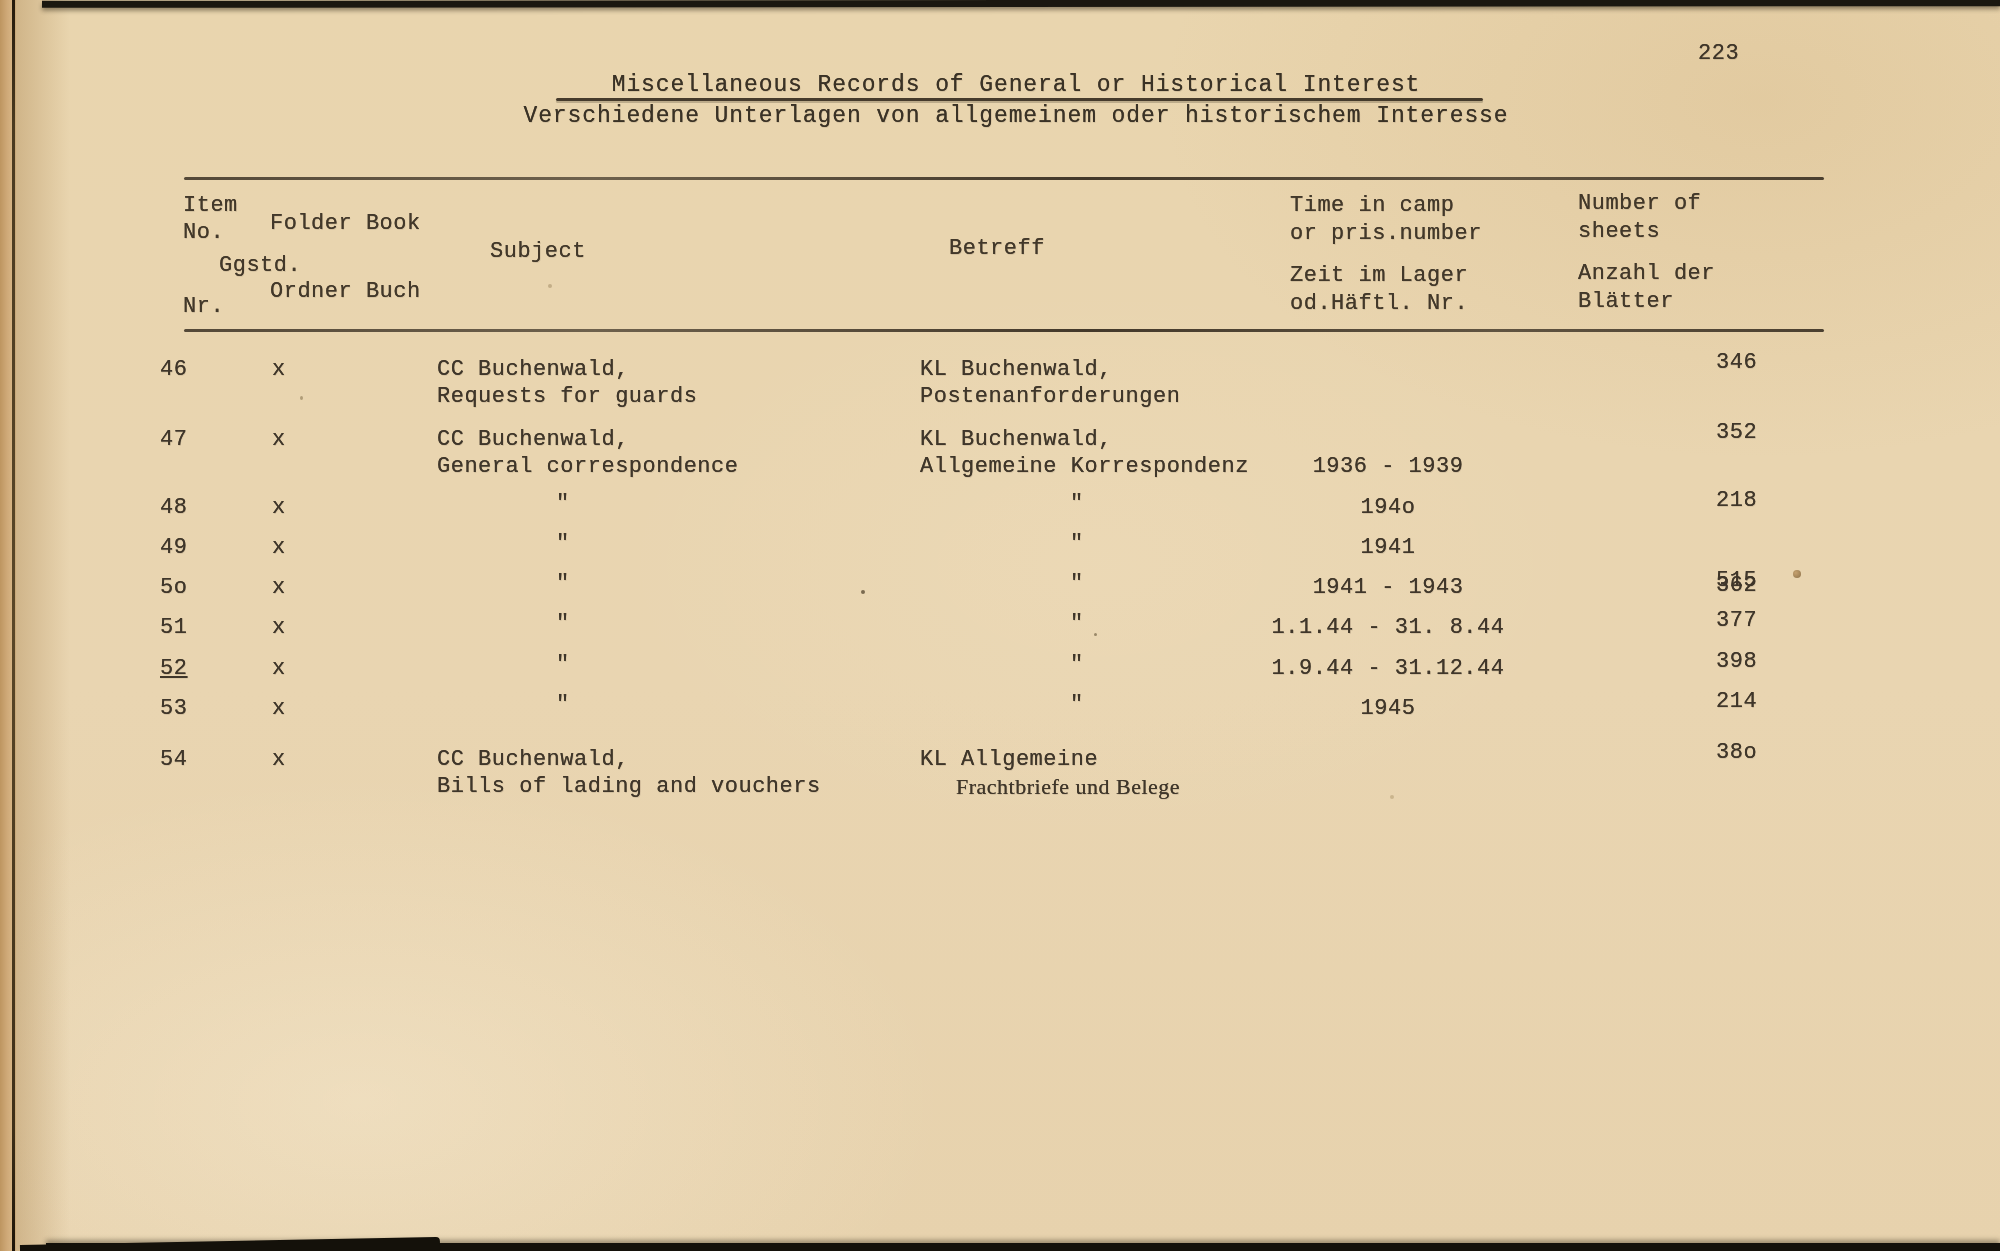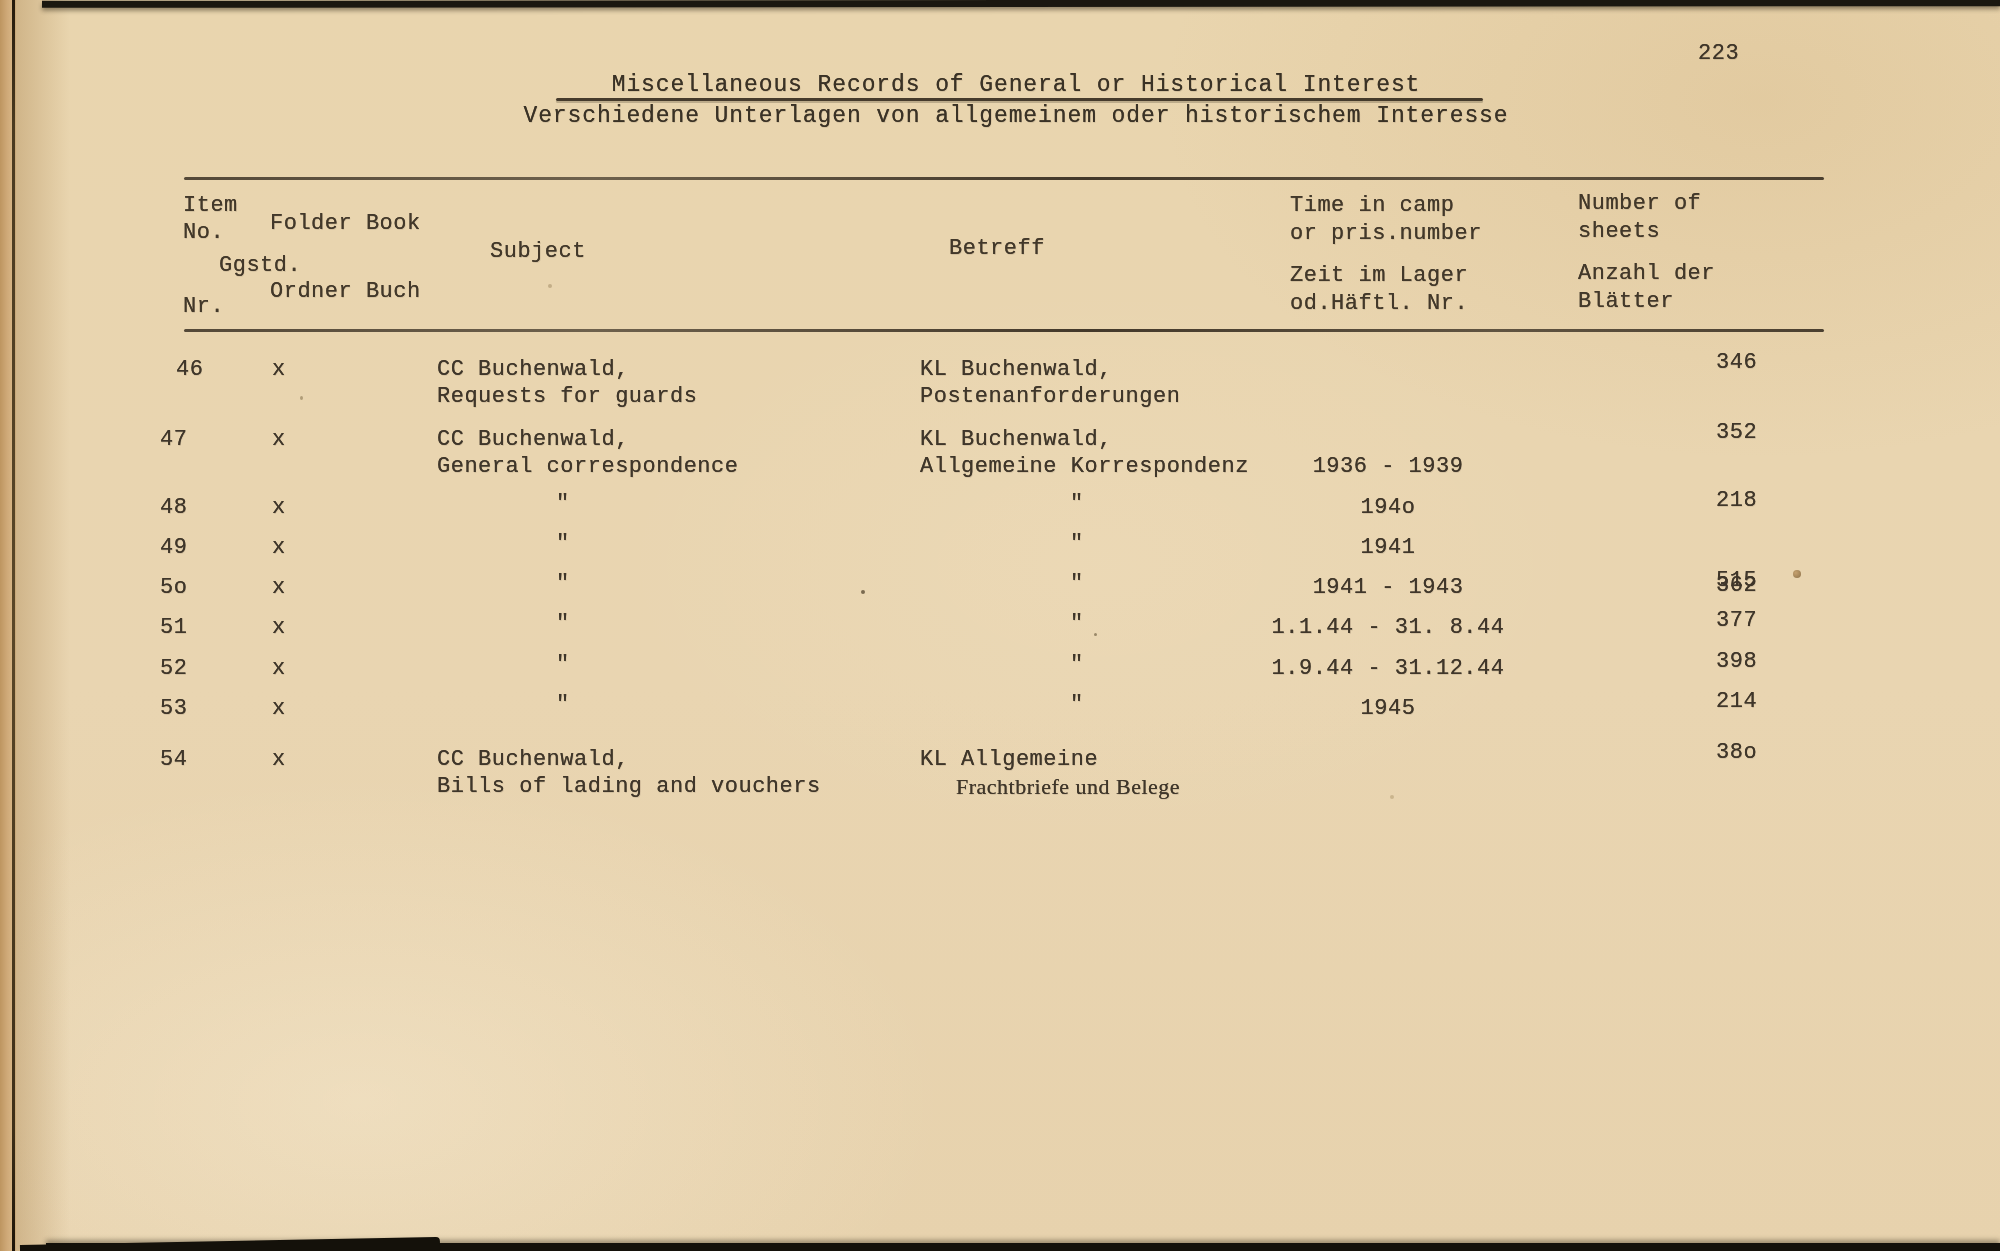"46" div.tw { left: 176px -> 160px }
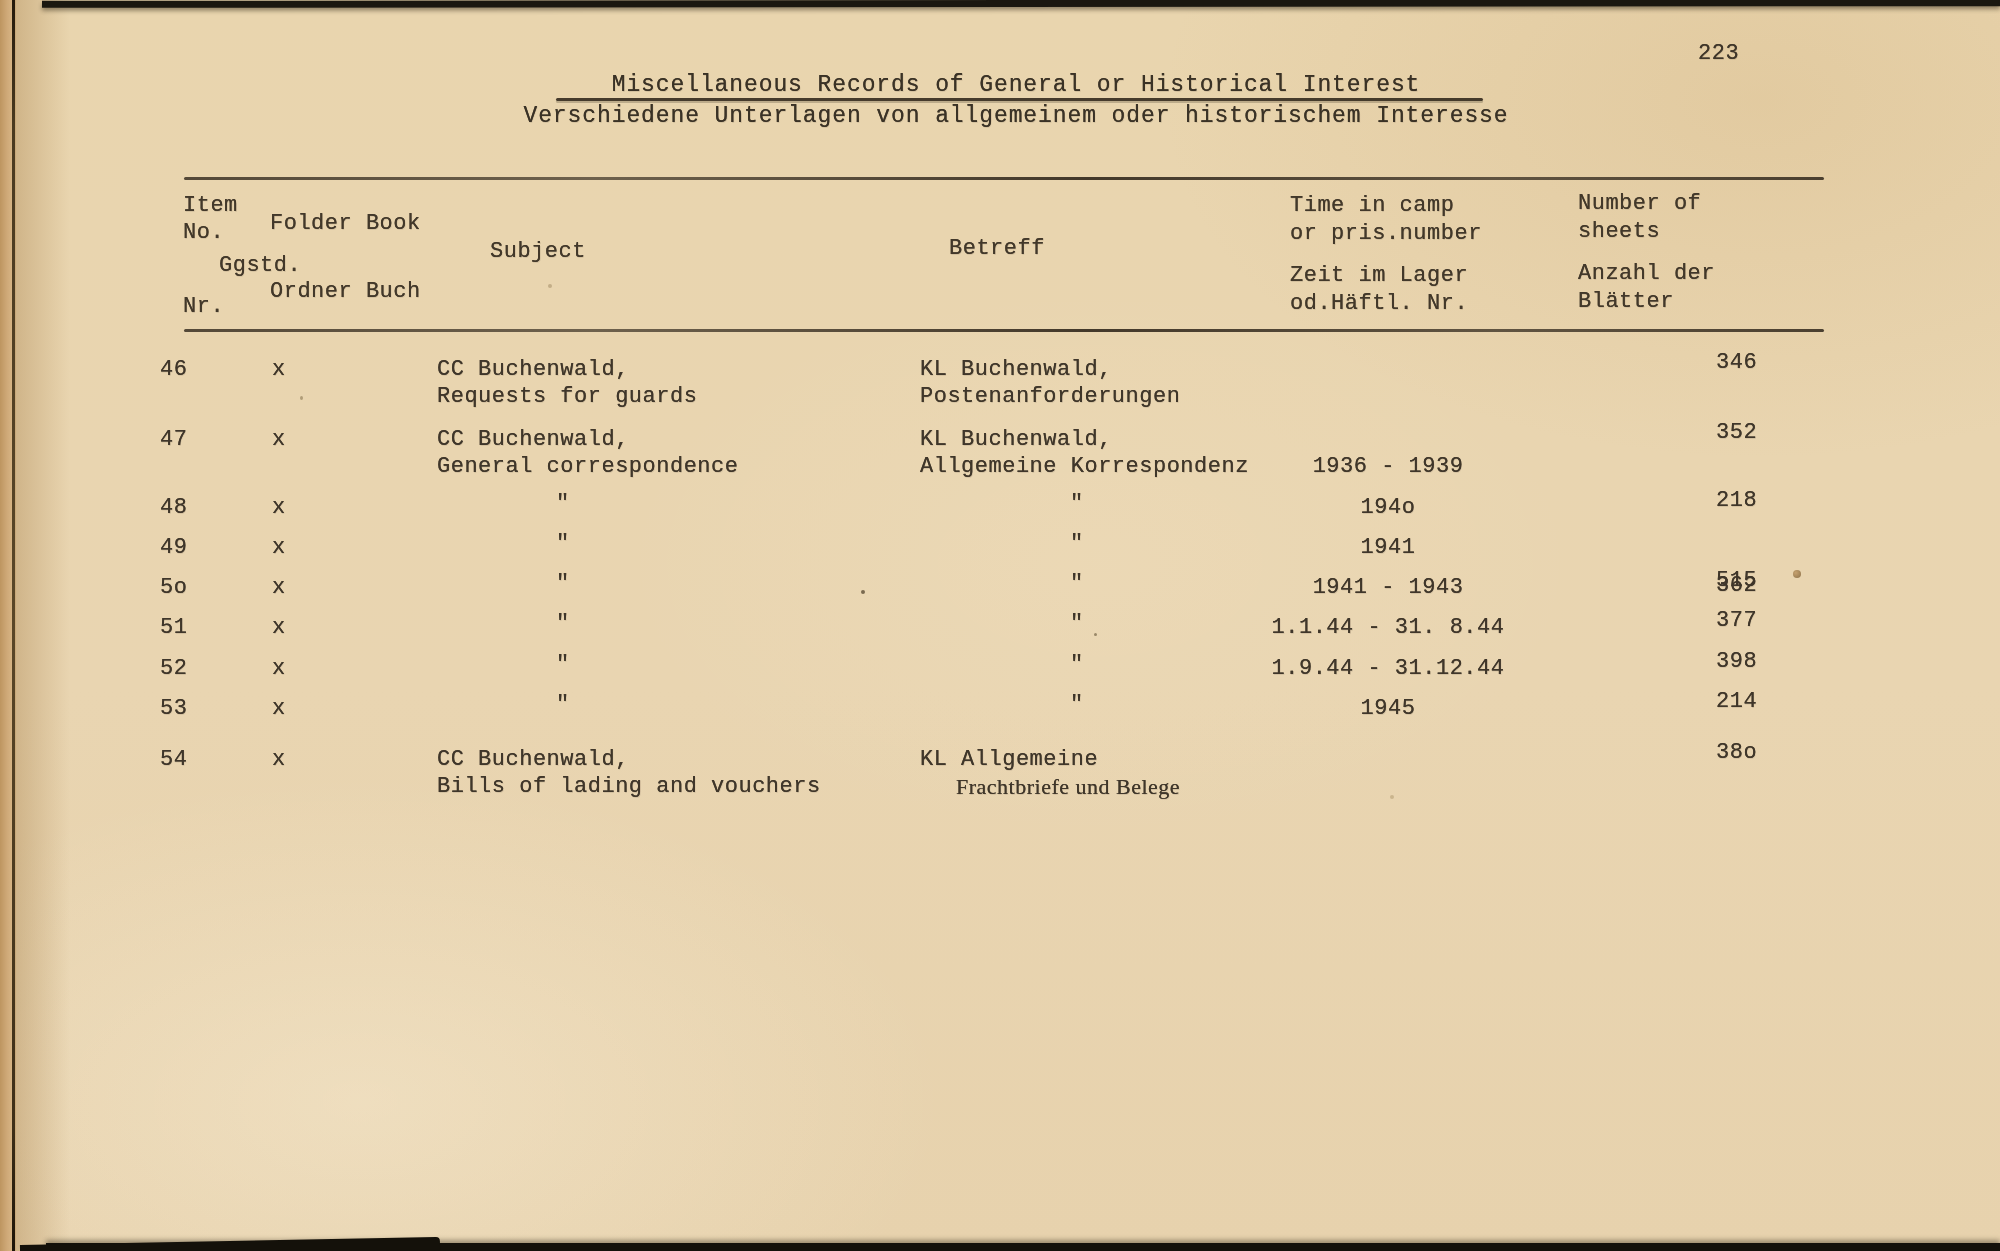"52" div.tw { text-decoration: none -> underline }
